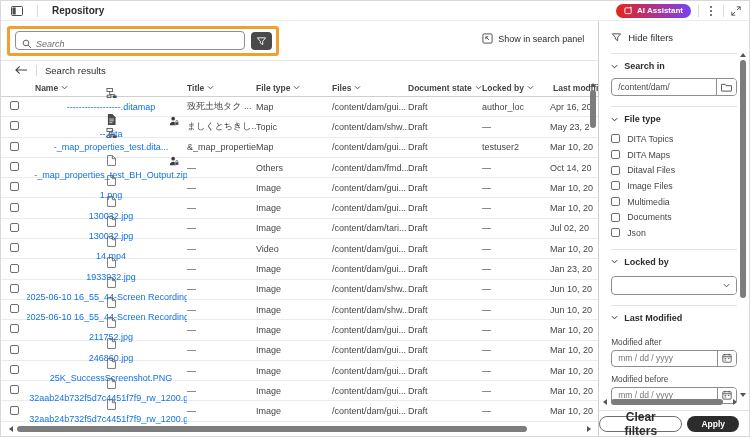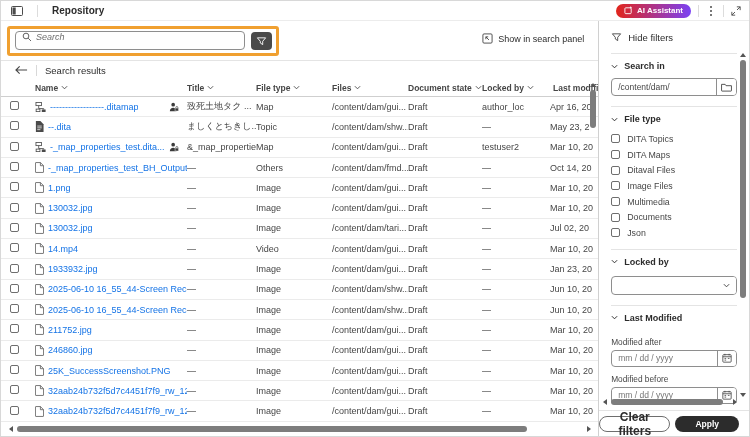"Search" .search-input-wrap { align-items: flex-start -> flex-end }
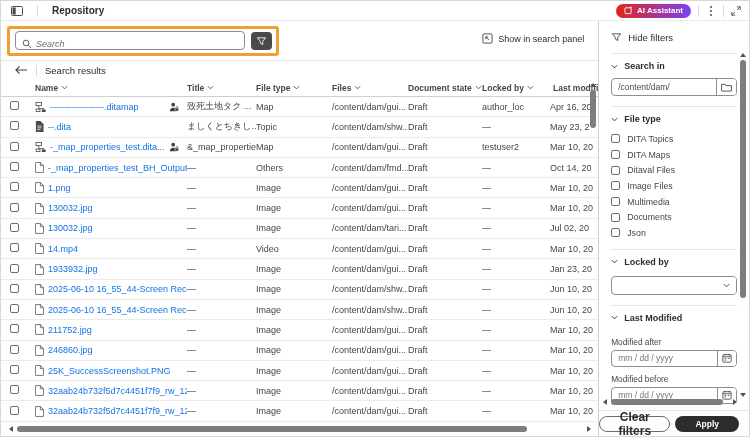"------------------.ditamap" .namecell { flex-direction: none -> column }
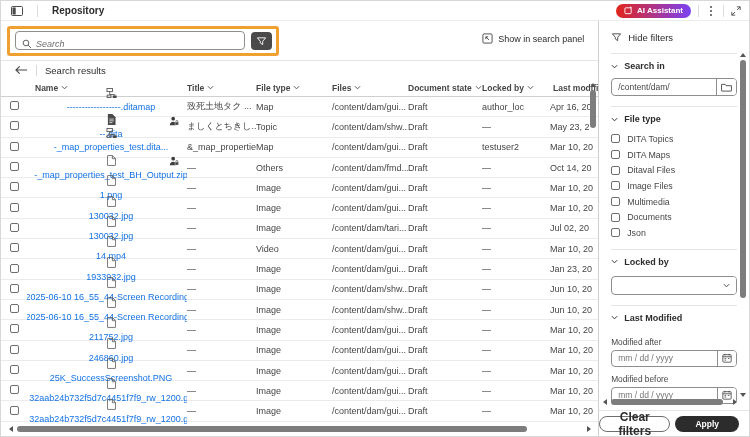"Apply" .btn-apply { padding: 0 20px -> 0 14px }
